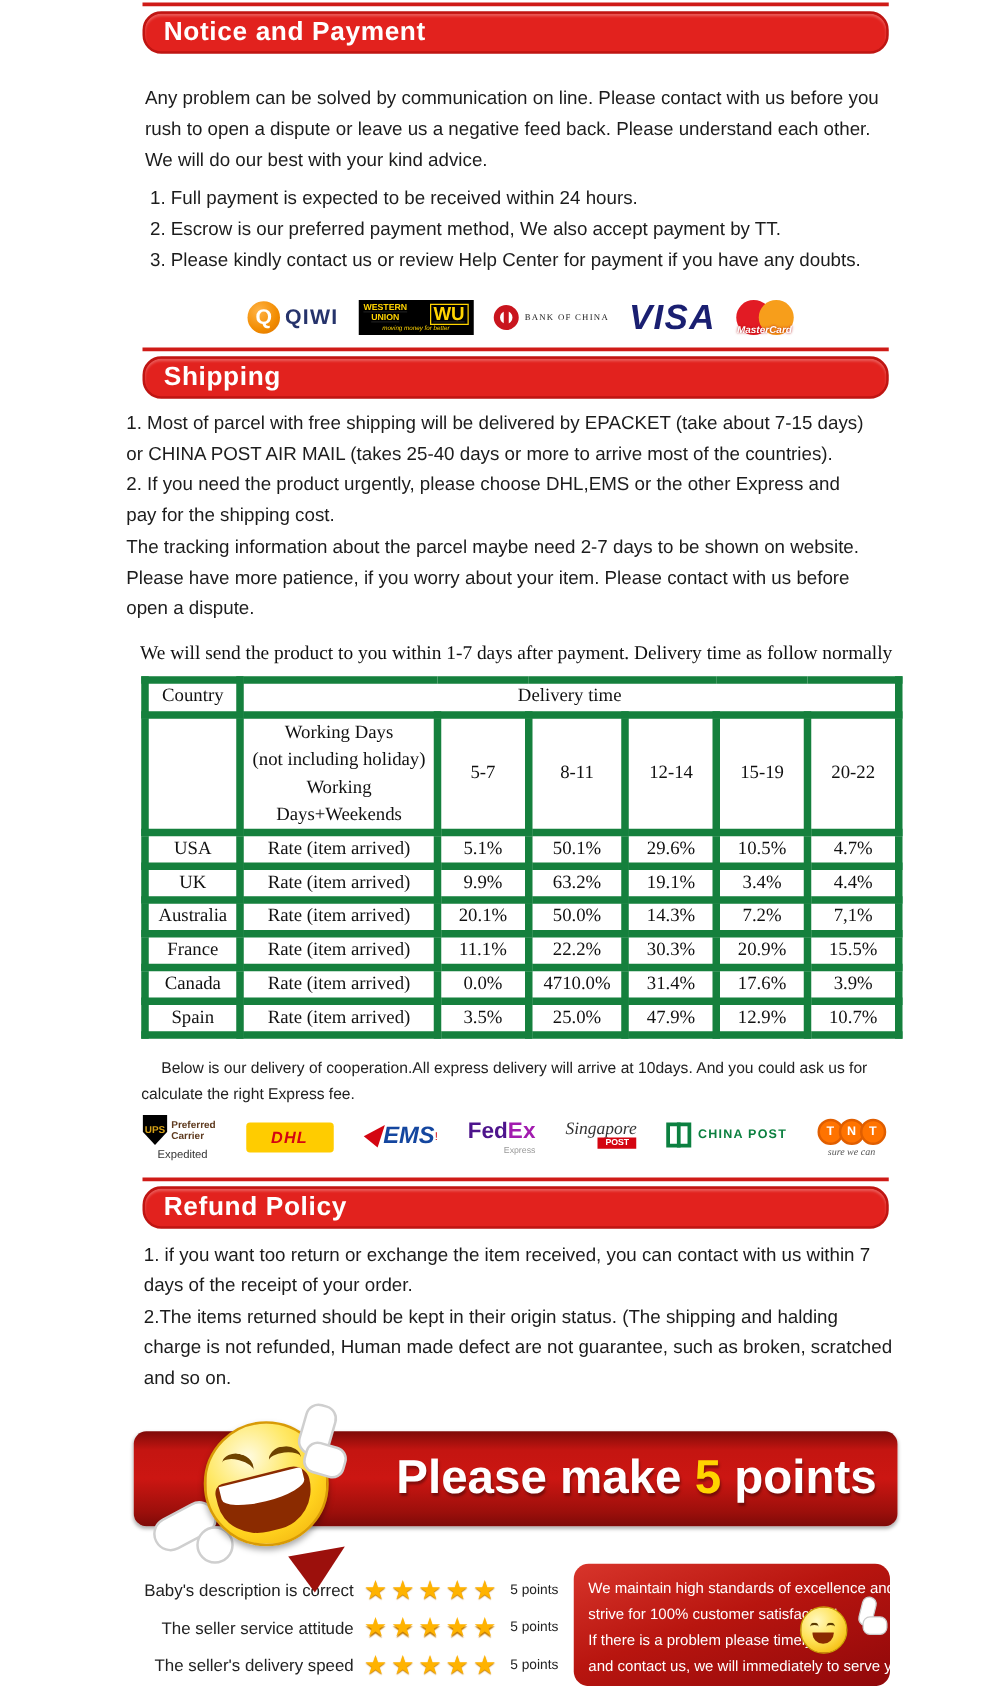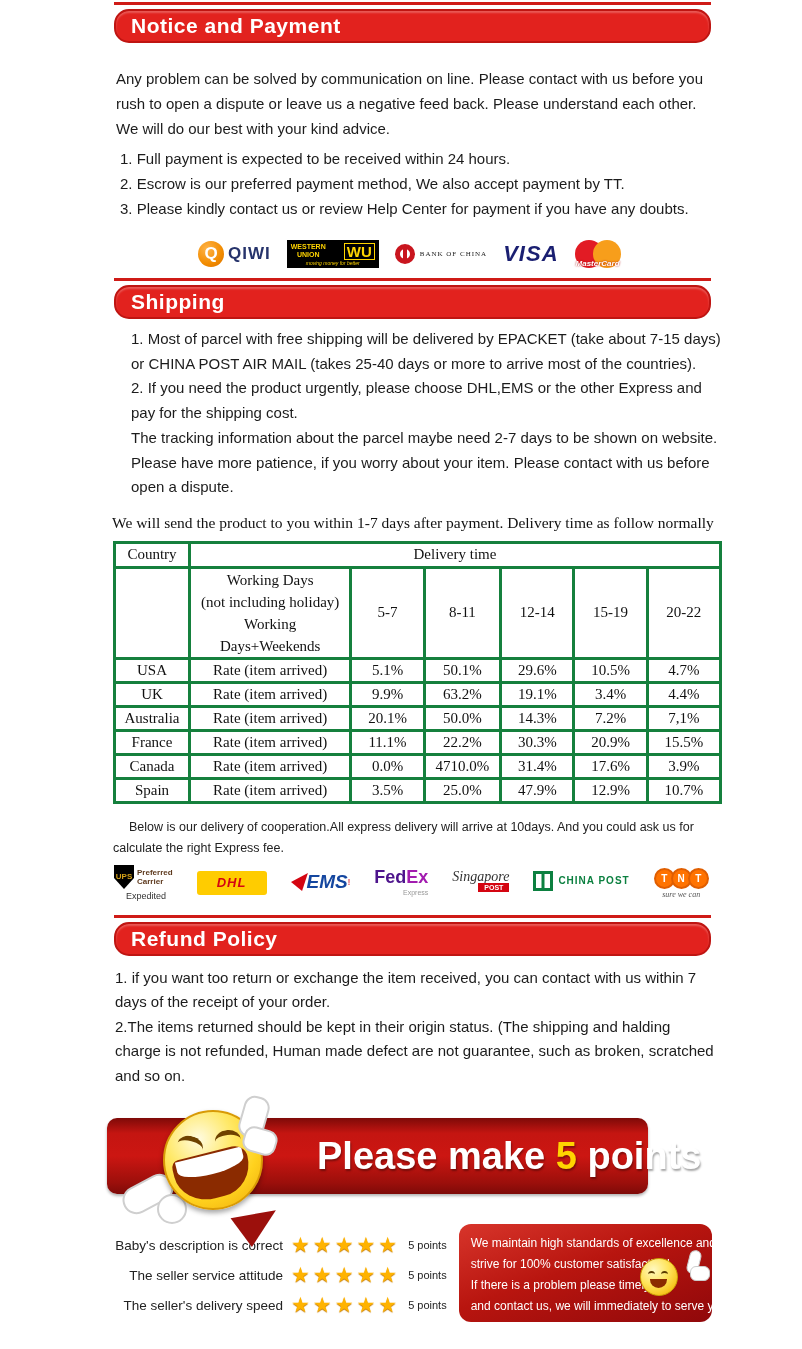"WU" .wu .wurow { text-decoration: none -> underline }
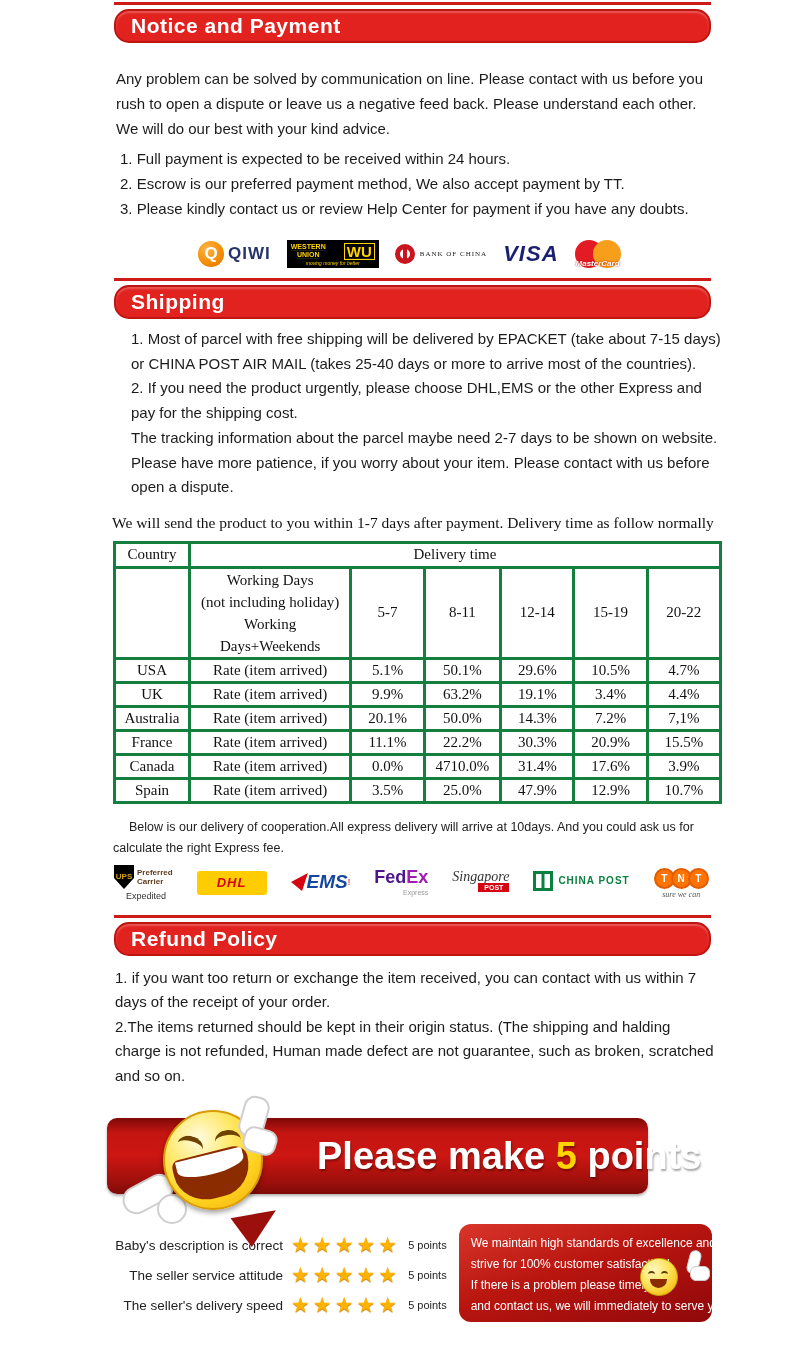"VISA" .visa { font-size: 22px -> 28px }
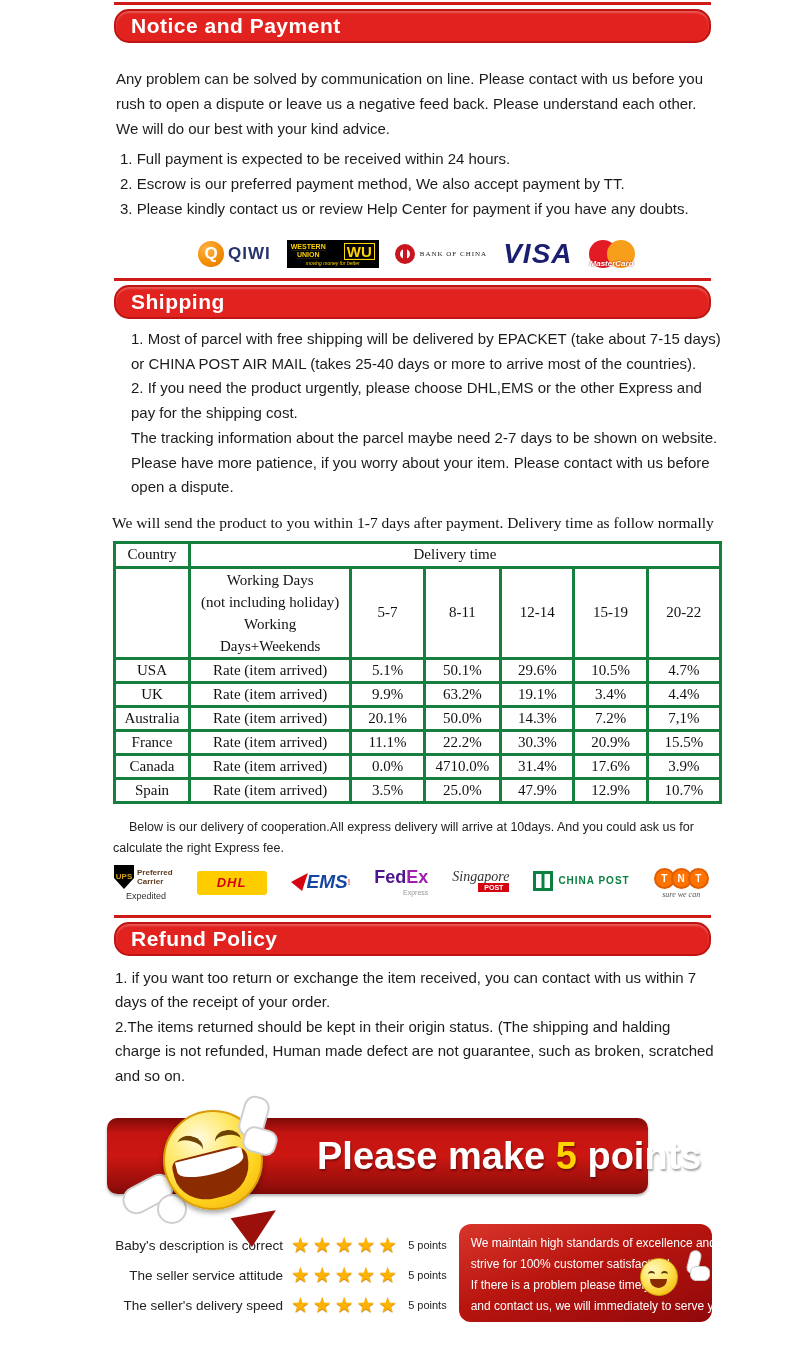"1. Most of parcel with" div.para { margin-left: 31px -> 1px }
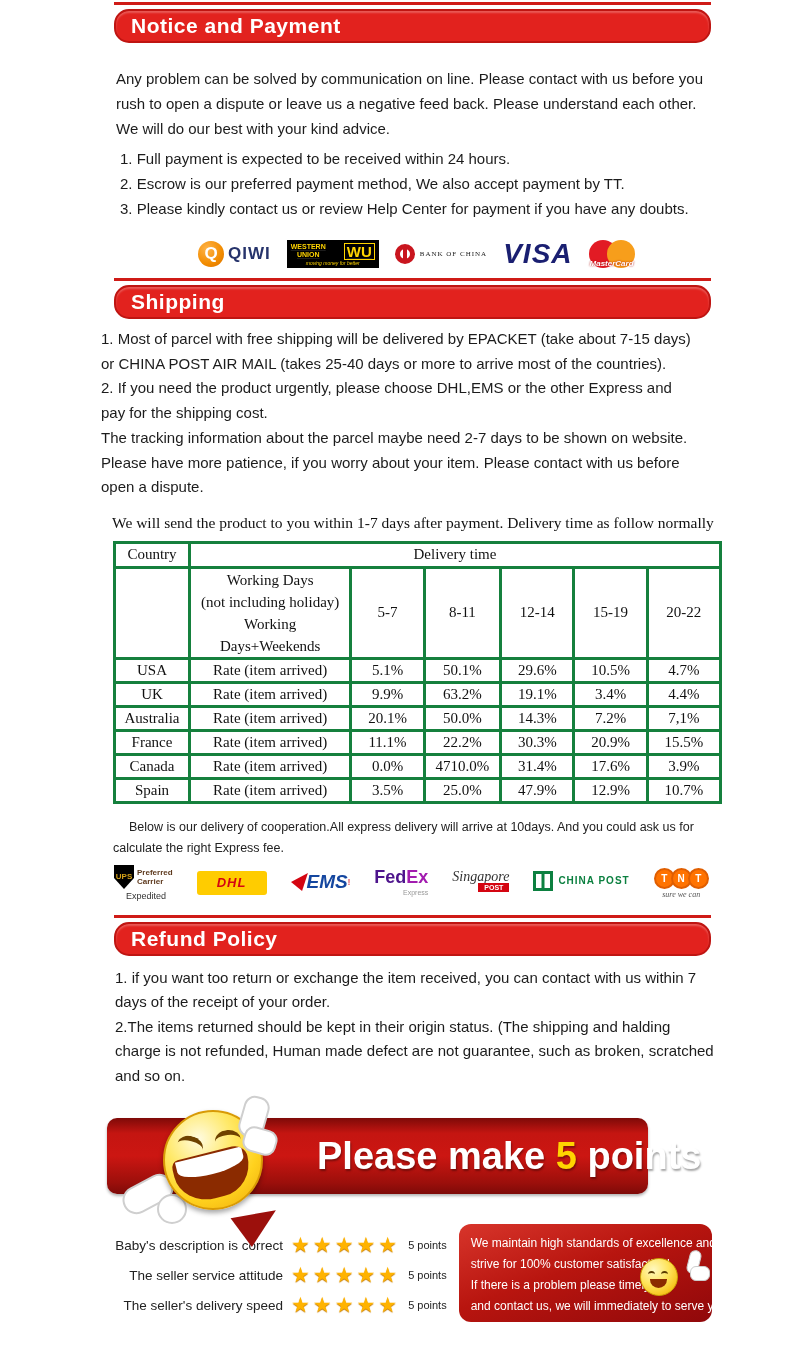"Country" .dtable td { border: 3px solid #15803d -> 6px solid #15803d }
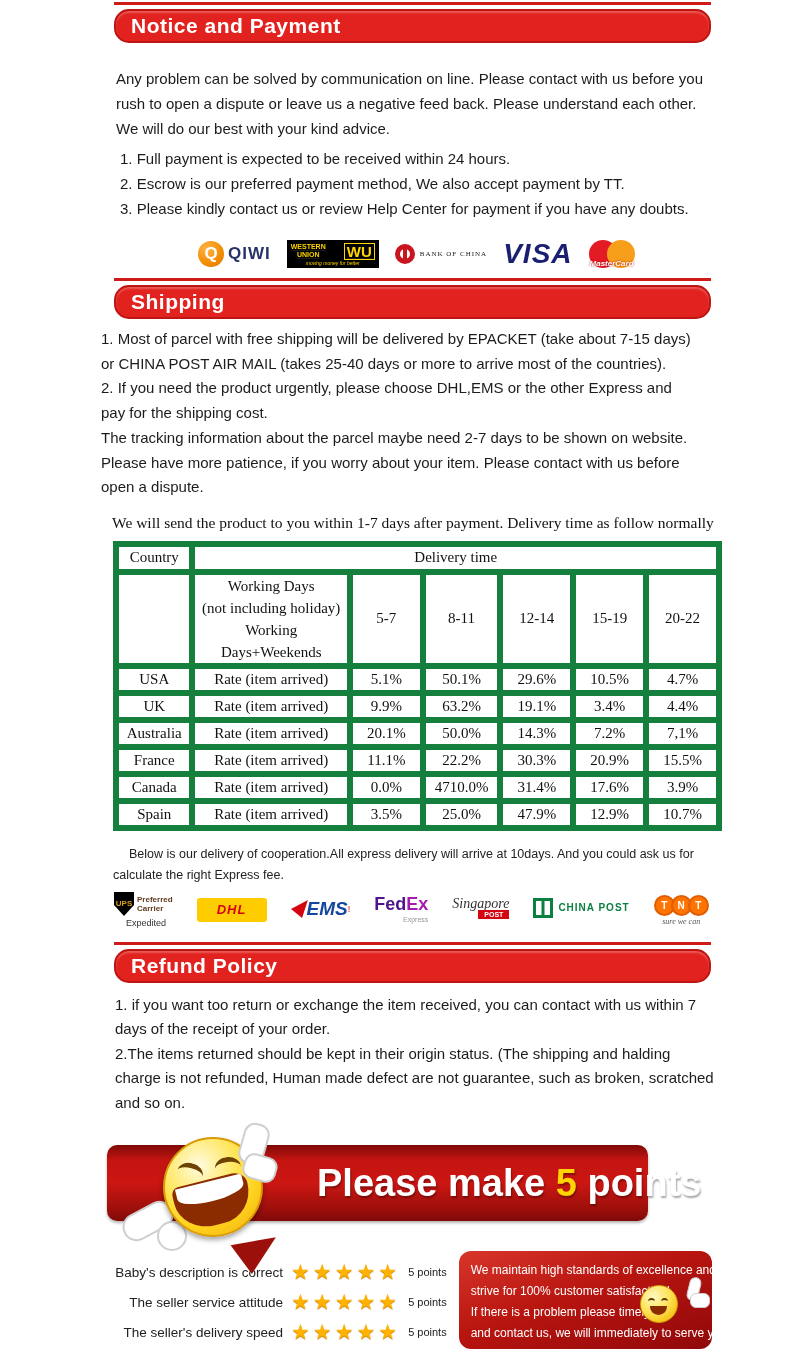"Please make 5 points" .banner { width: 541px -> 611px }
